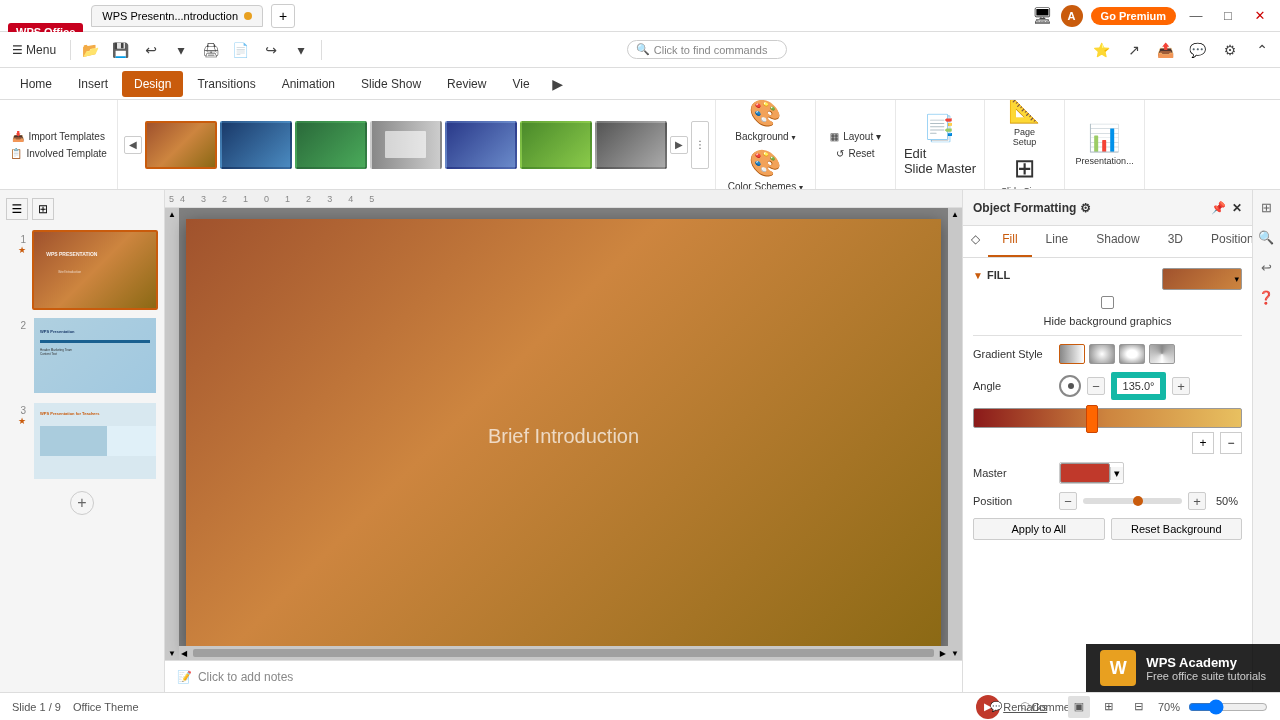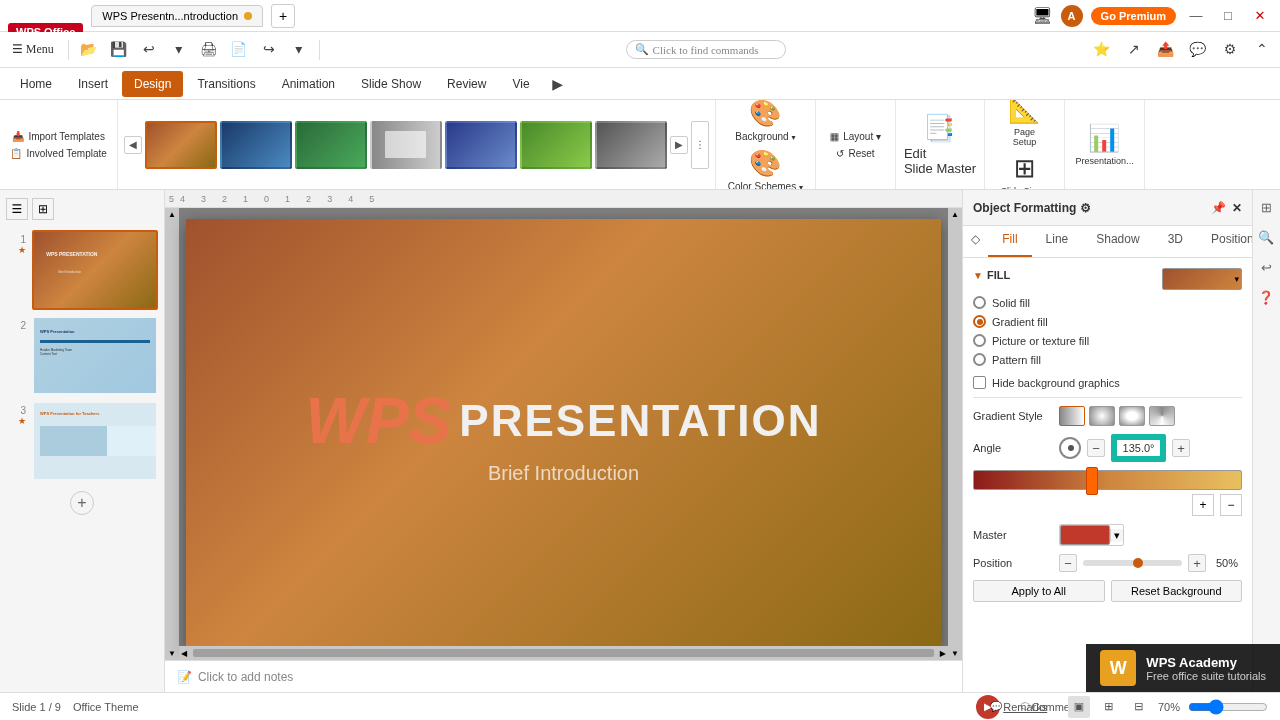"☰ Menu" .menu-bar { font-family: Liberation Serif, serif -> none }
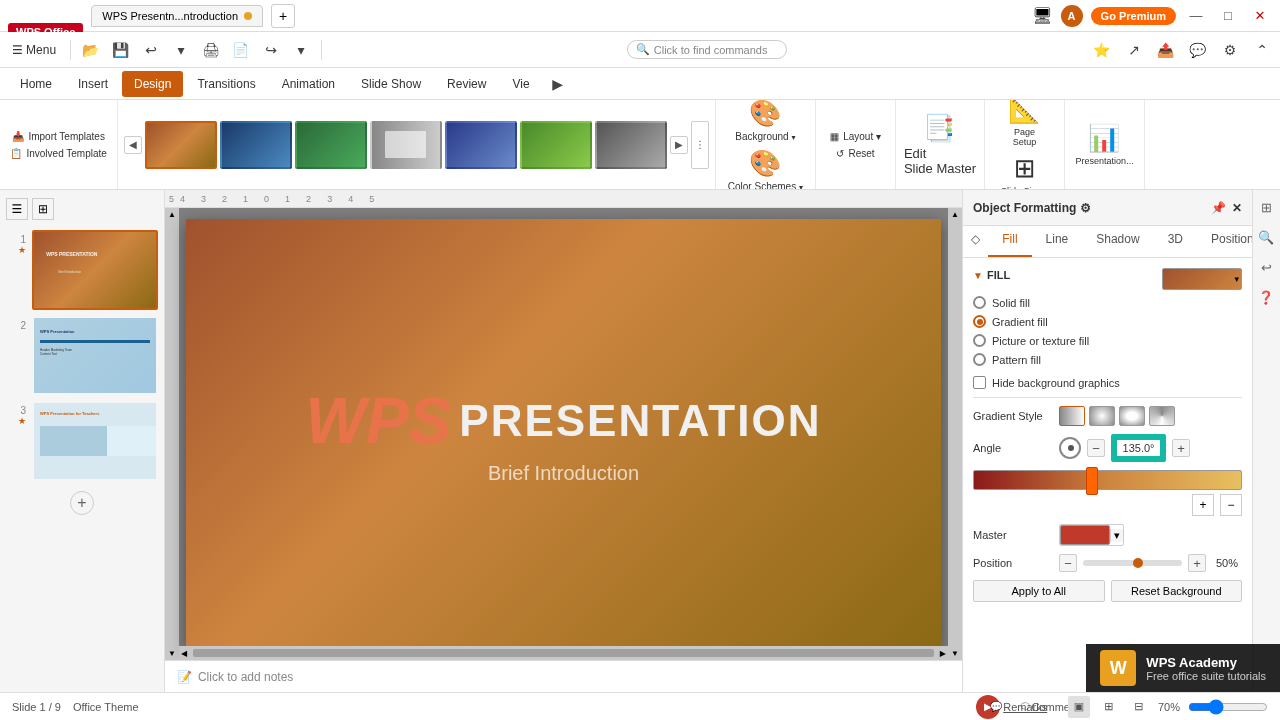"Solid fill" div.radio-group { html: <div> <label> <div></div> <span>Solid fill</span> </label> <label> <div></div> <span>Gradient fill</span> </label> <label> <div></div> <span>Picture or texture fill</span> </label> <label> <div></div> <span>Pattern fill</span> </label> </div> -> none }
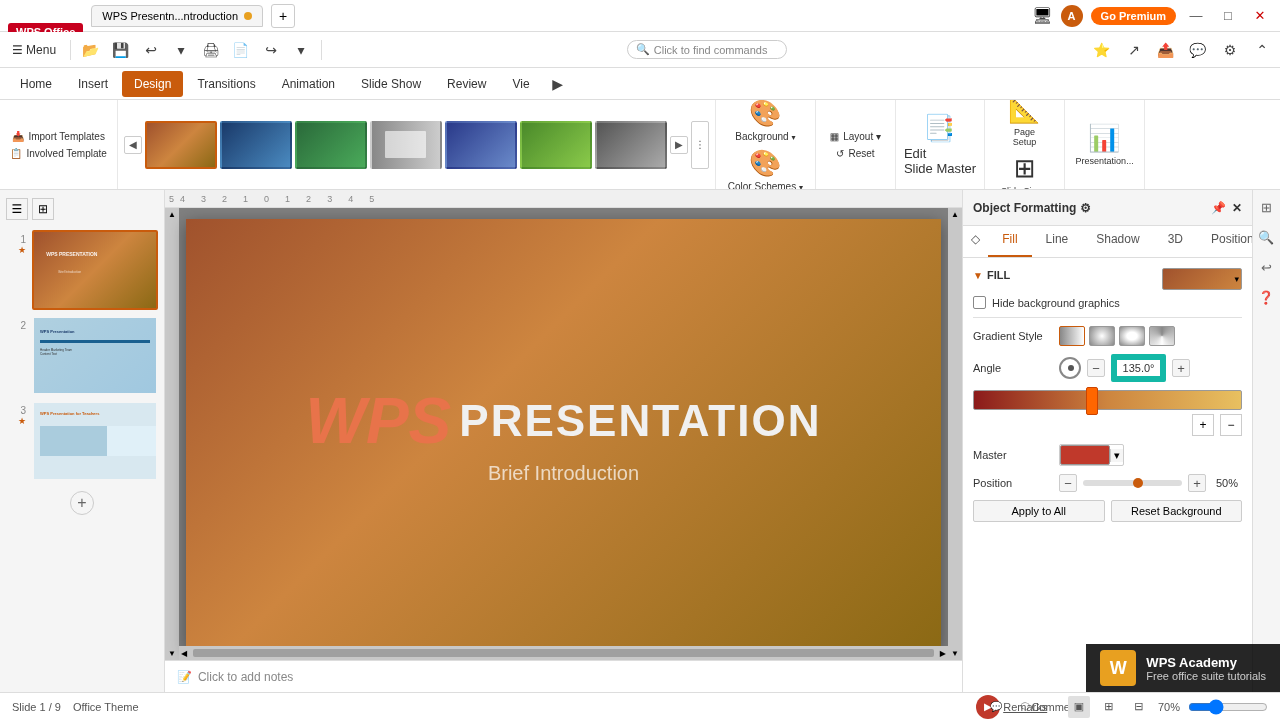"Hide background graphics" .checkbox-item { flex-direction: none -> column }
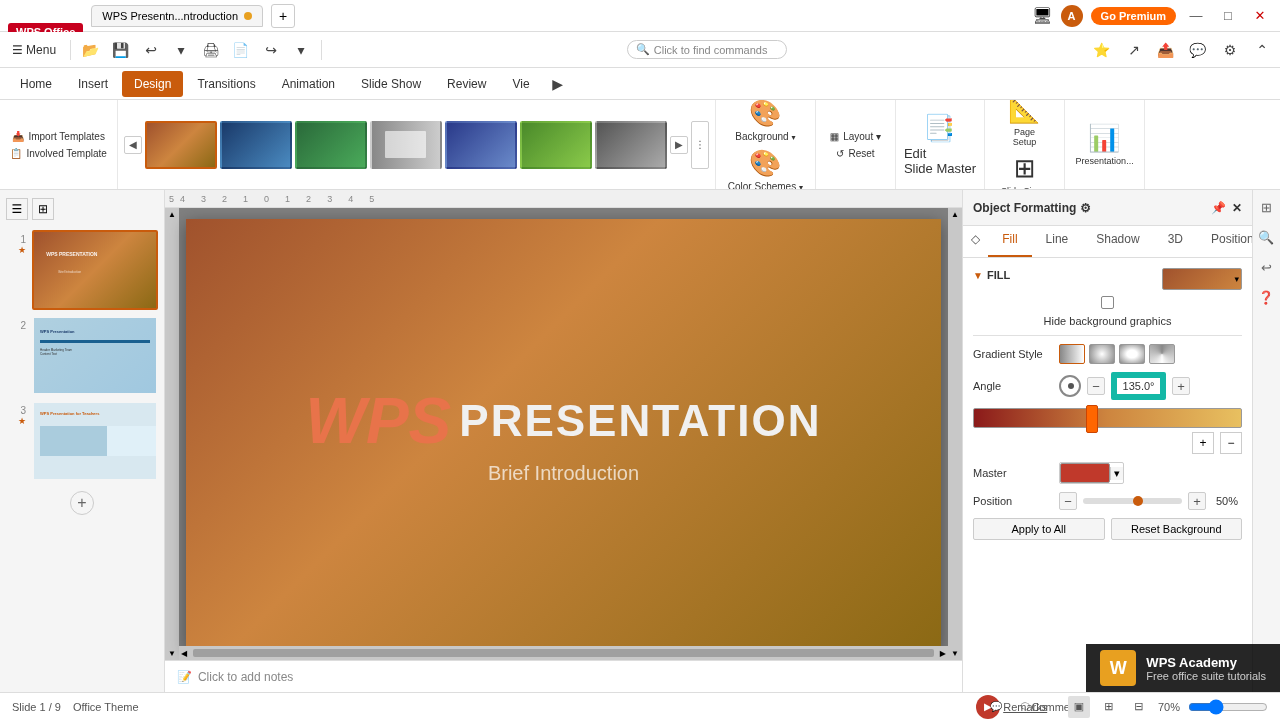"WPS" div { html: <div> <span>WPS</span> <span>PRESENTATION</span> </div> -> none }
